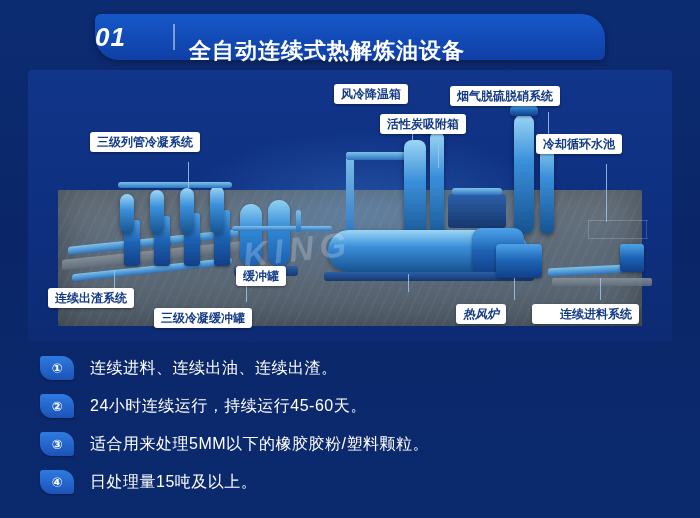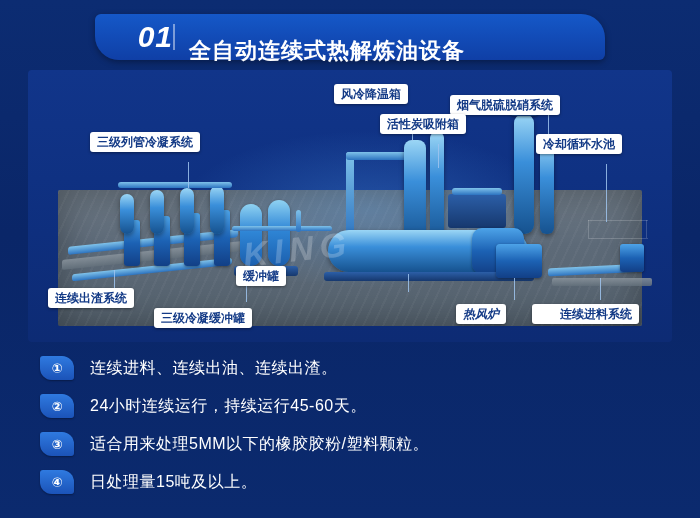"01" .hdr-num { font-size: 30px -> 26px; text-align: right -> left }
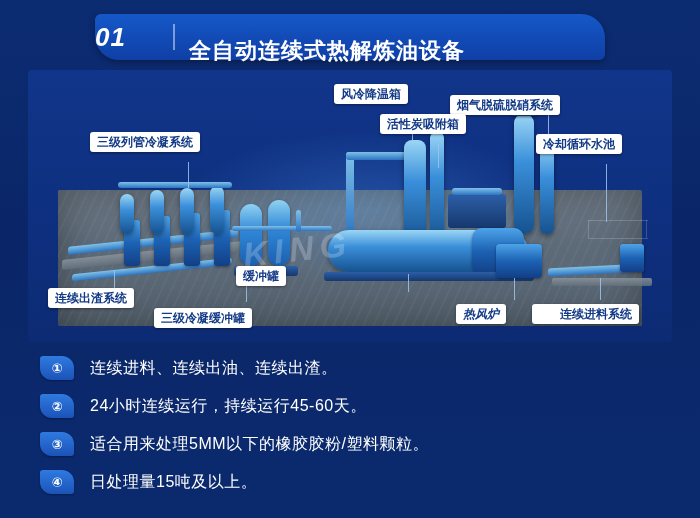"烟气脱硫脱硝系统" div.callout { top: 25px -> 16px }
